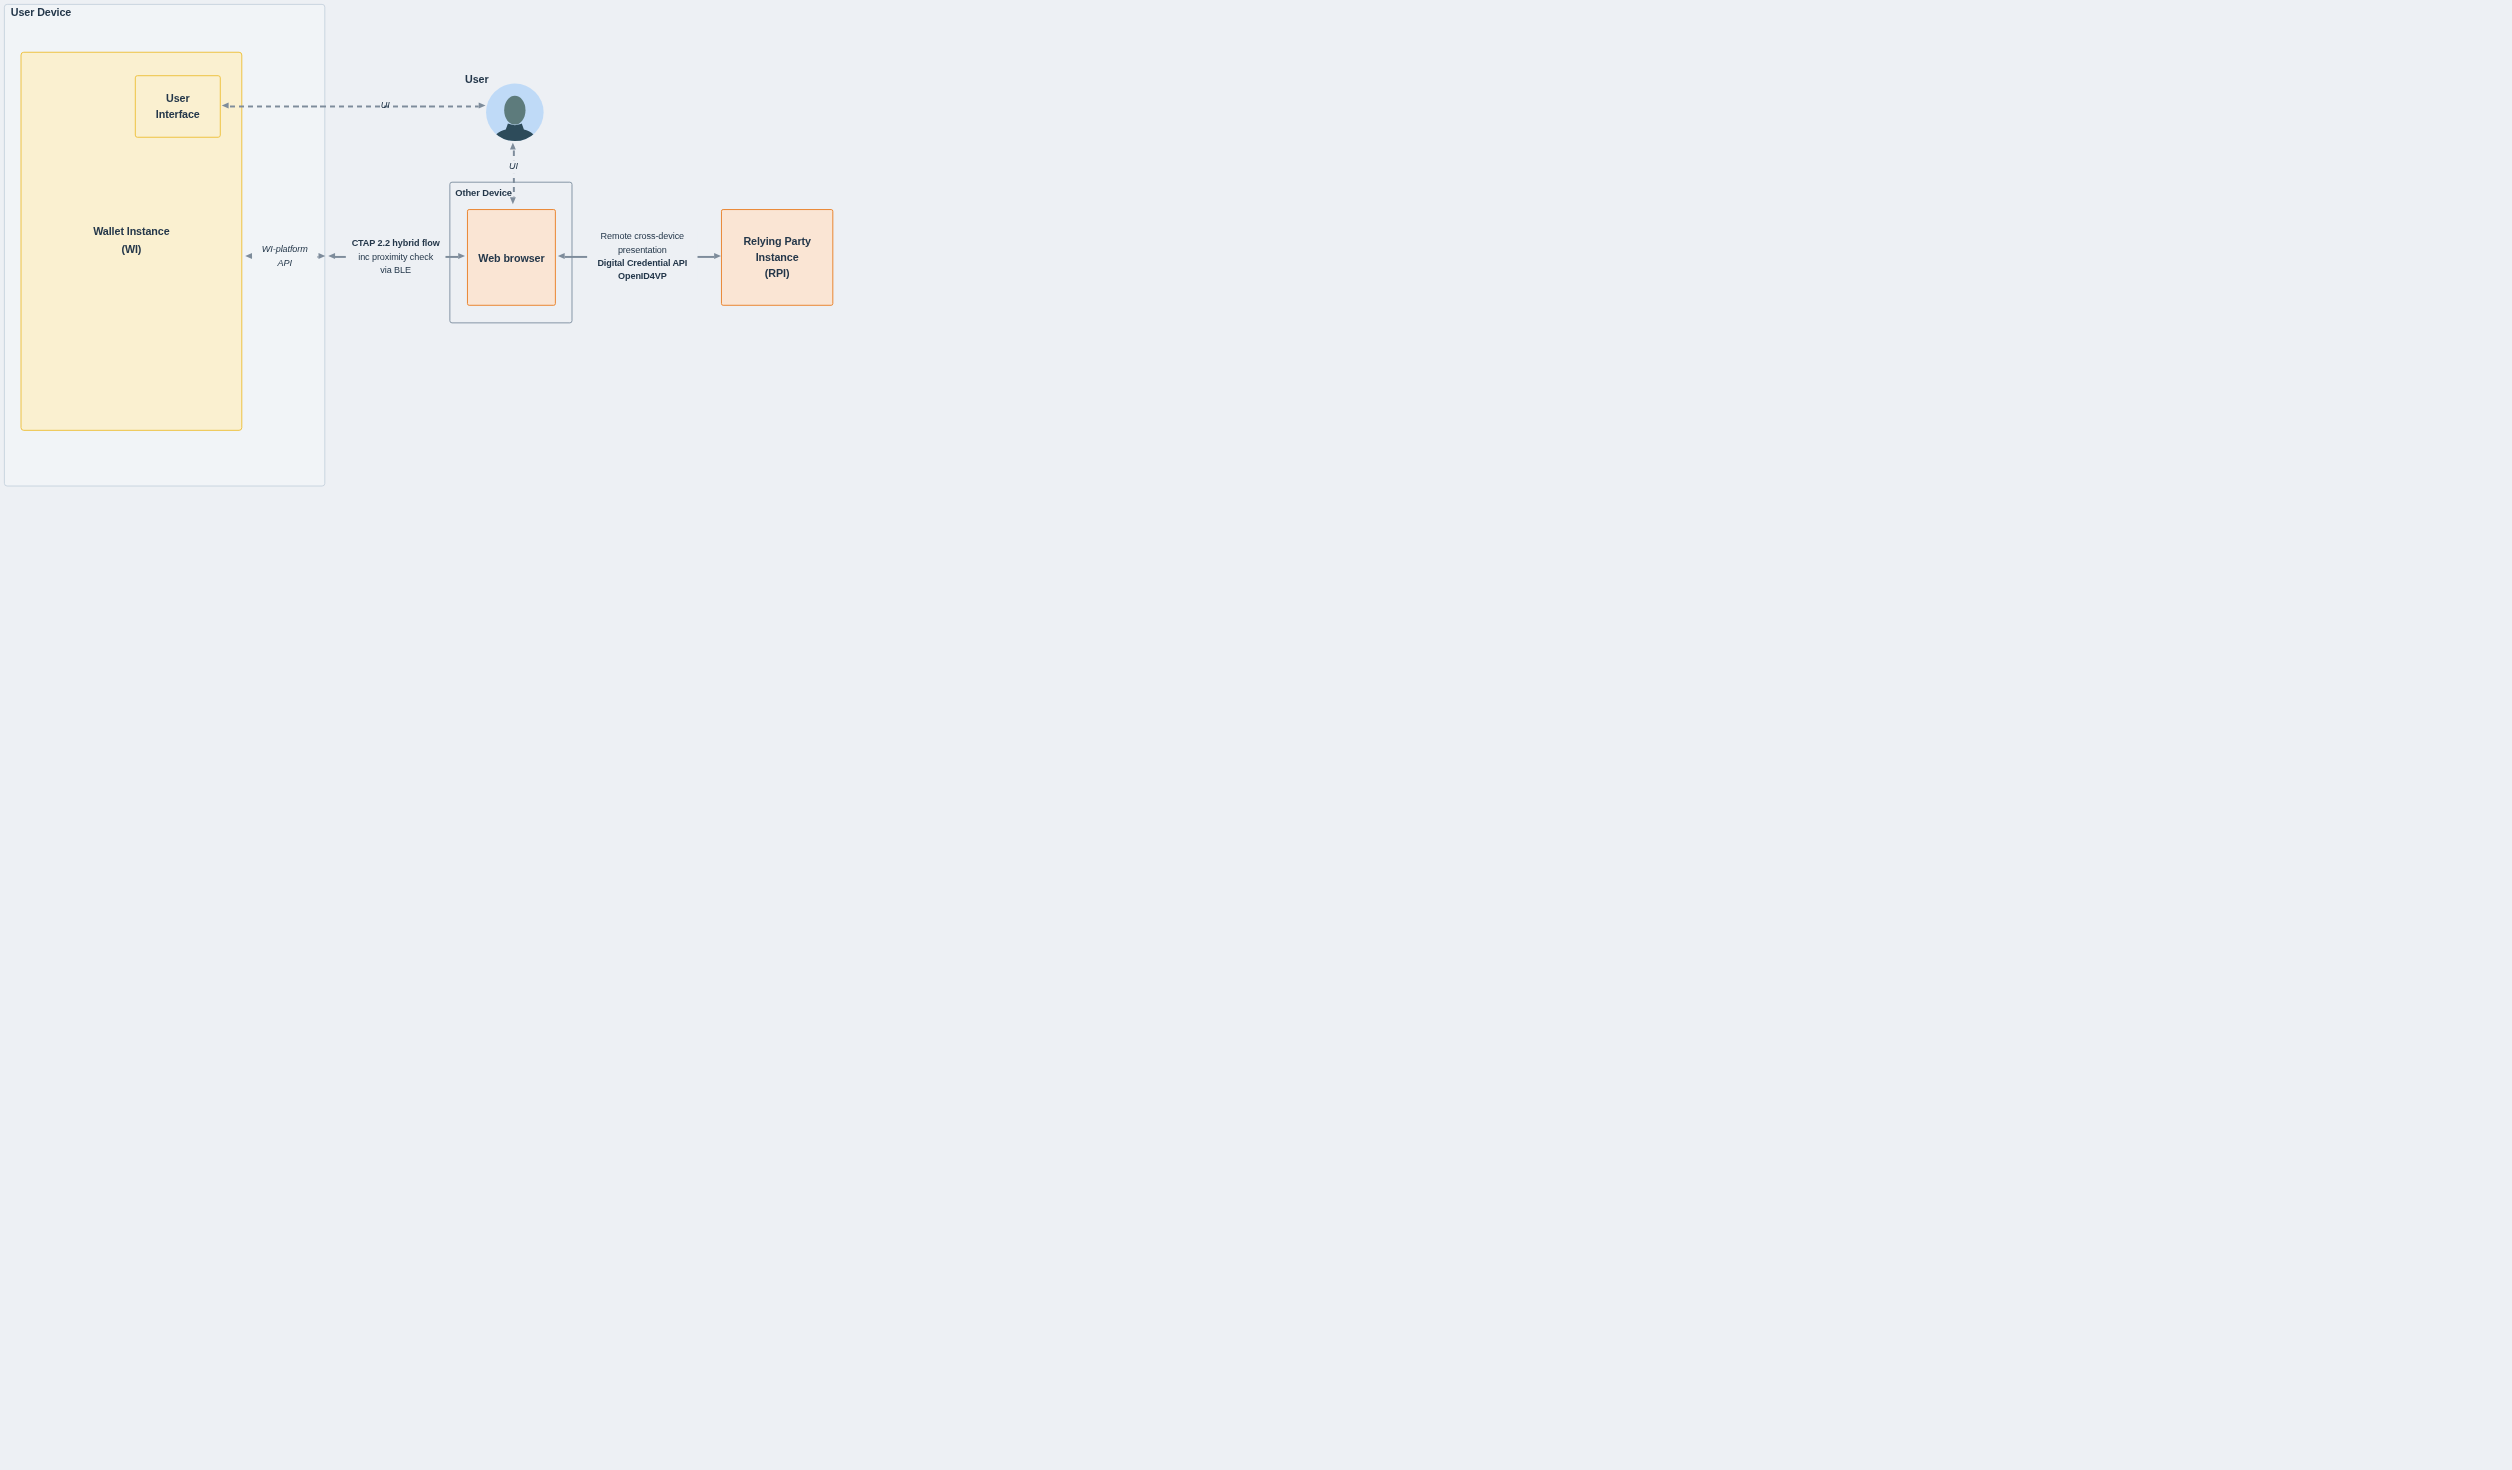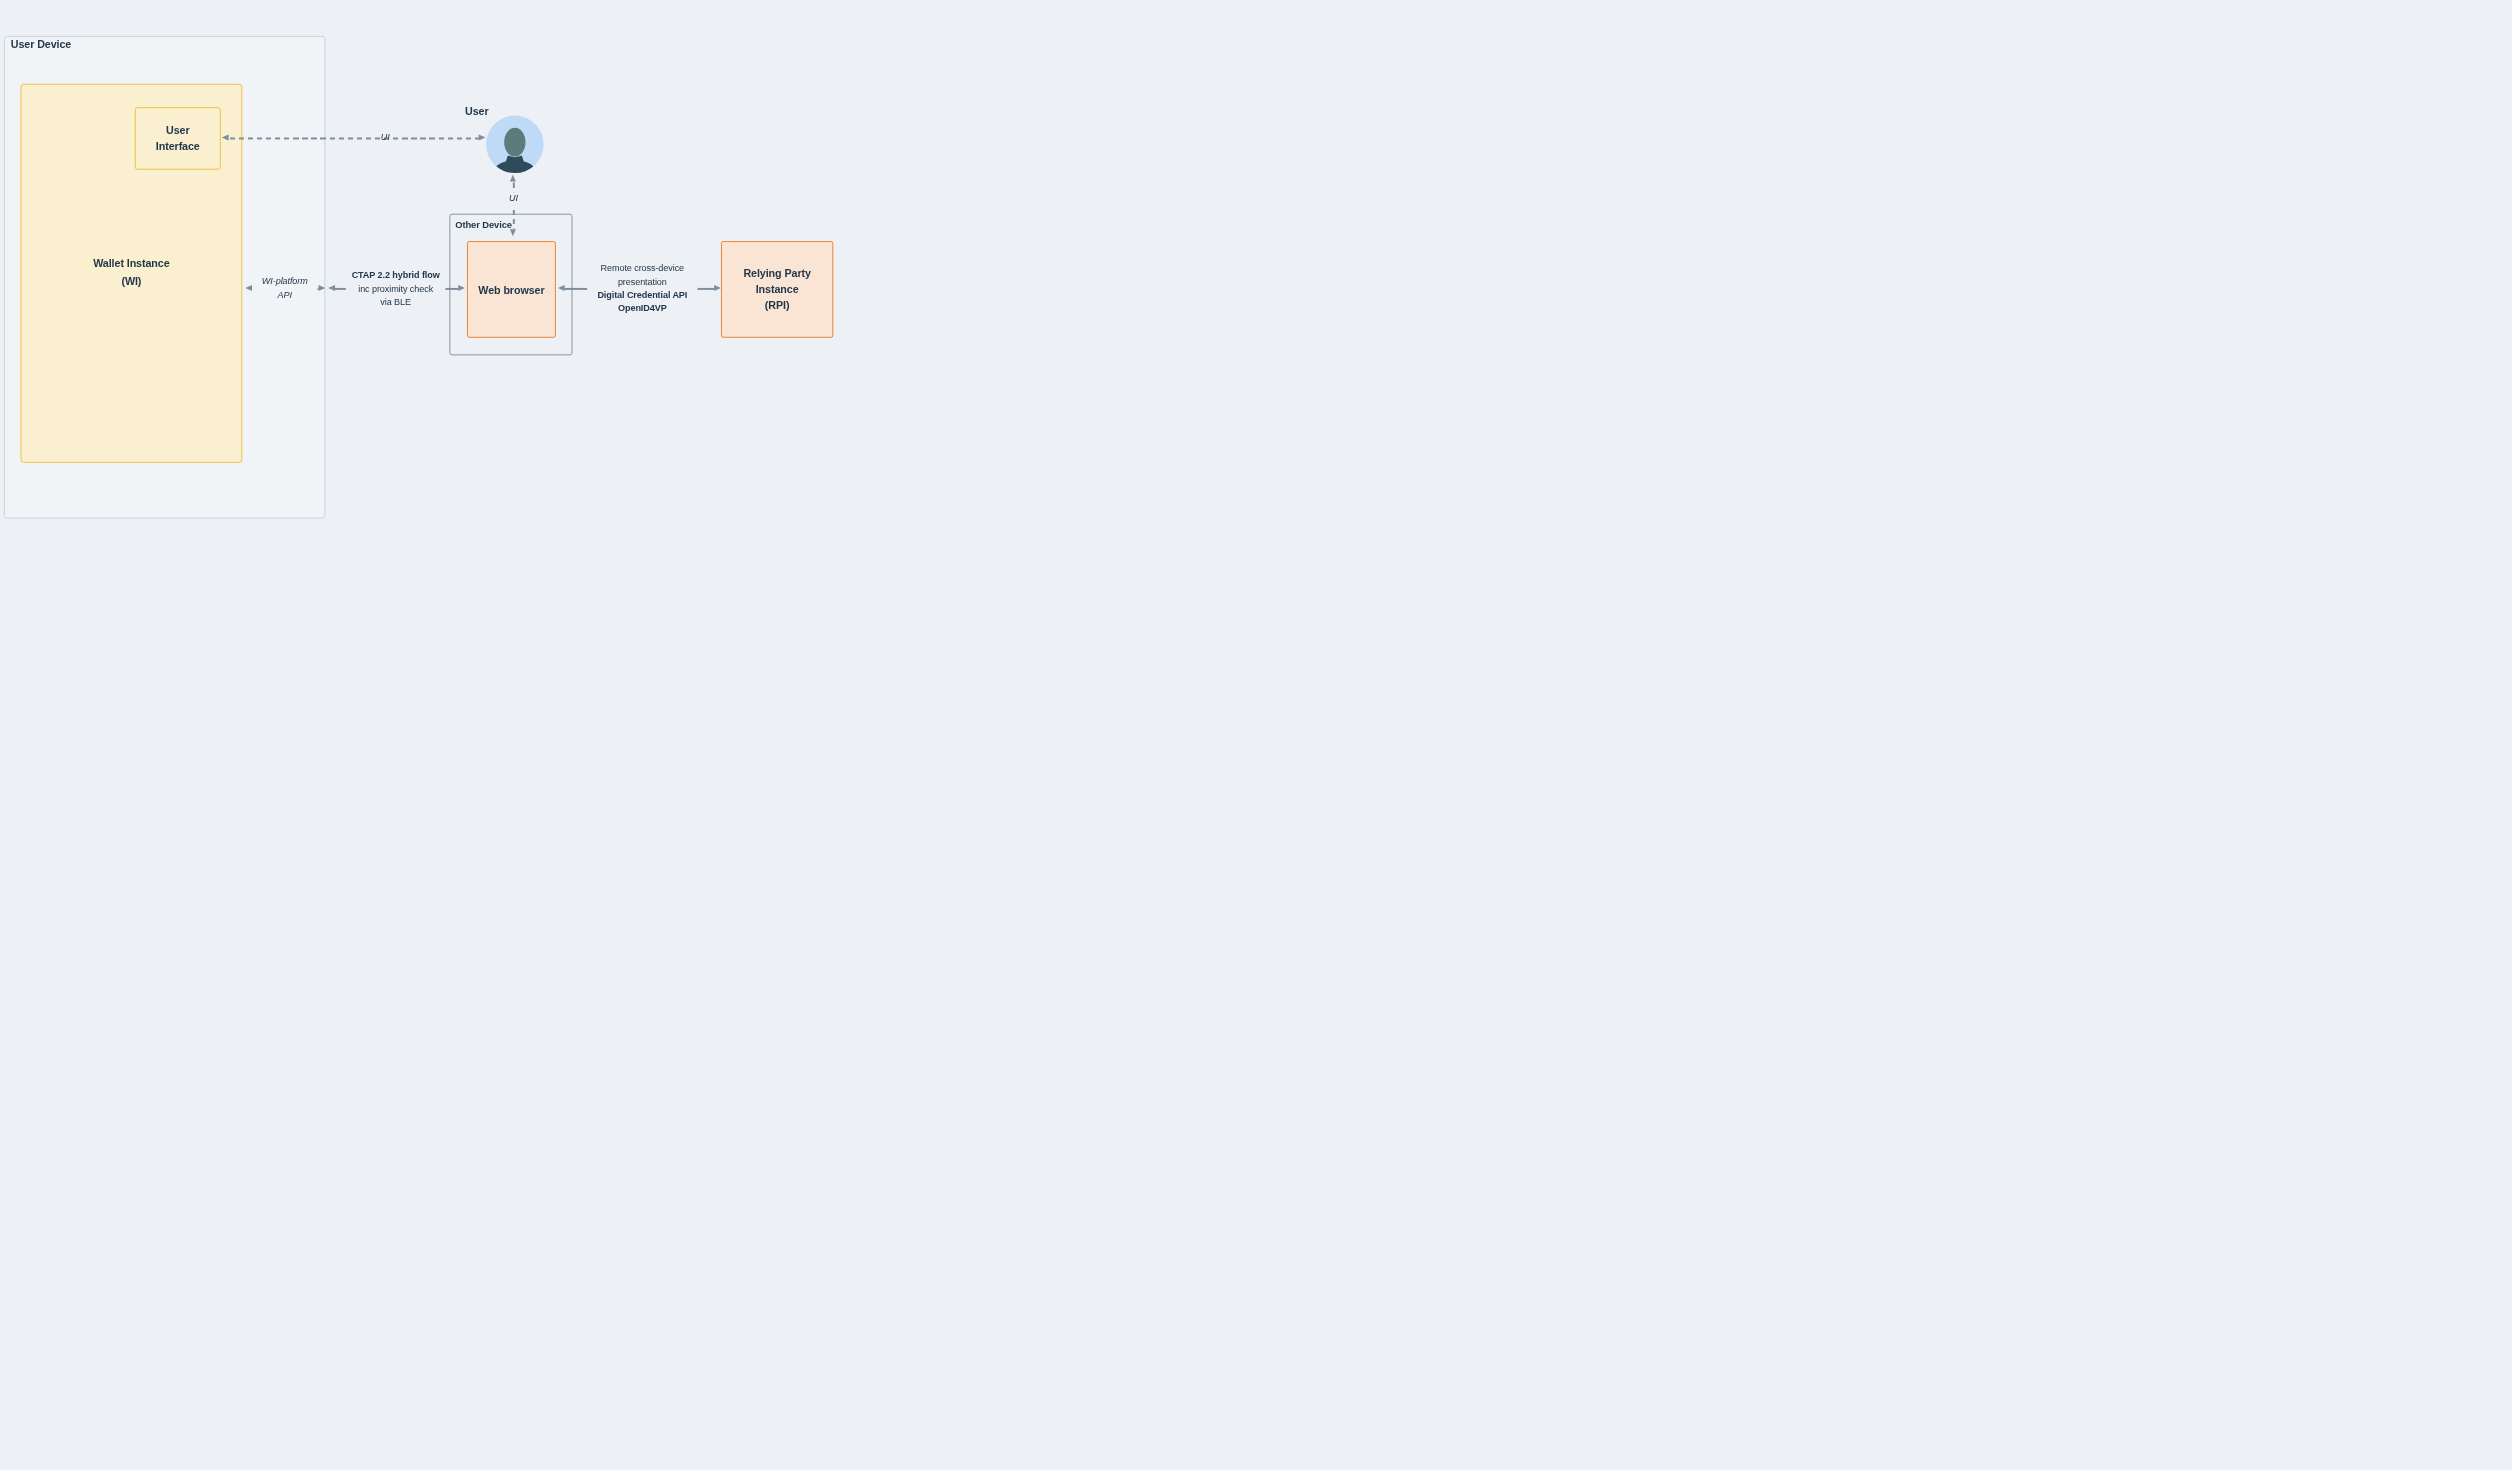"User Device" #stage { margin-top: 32px -> none }
